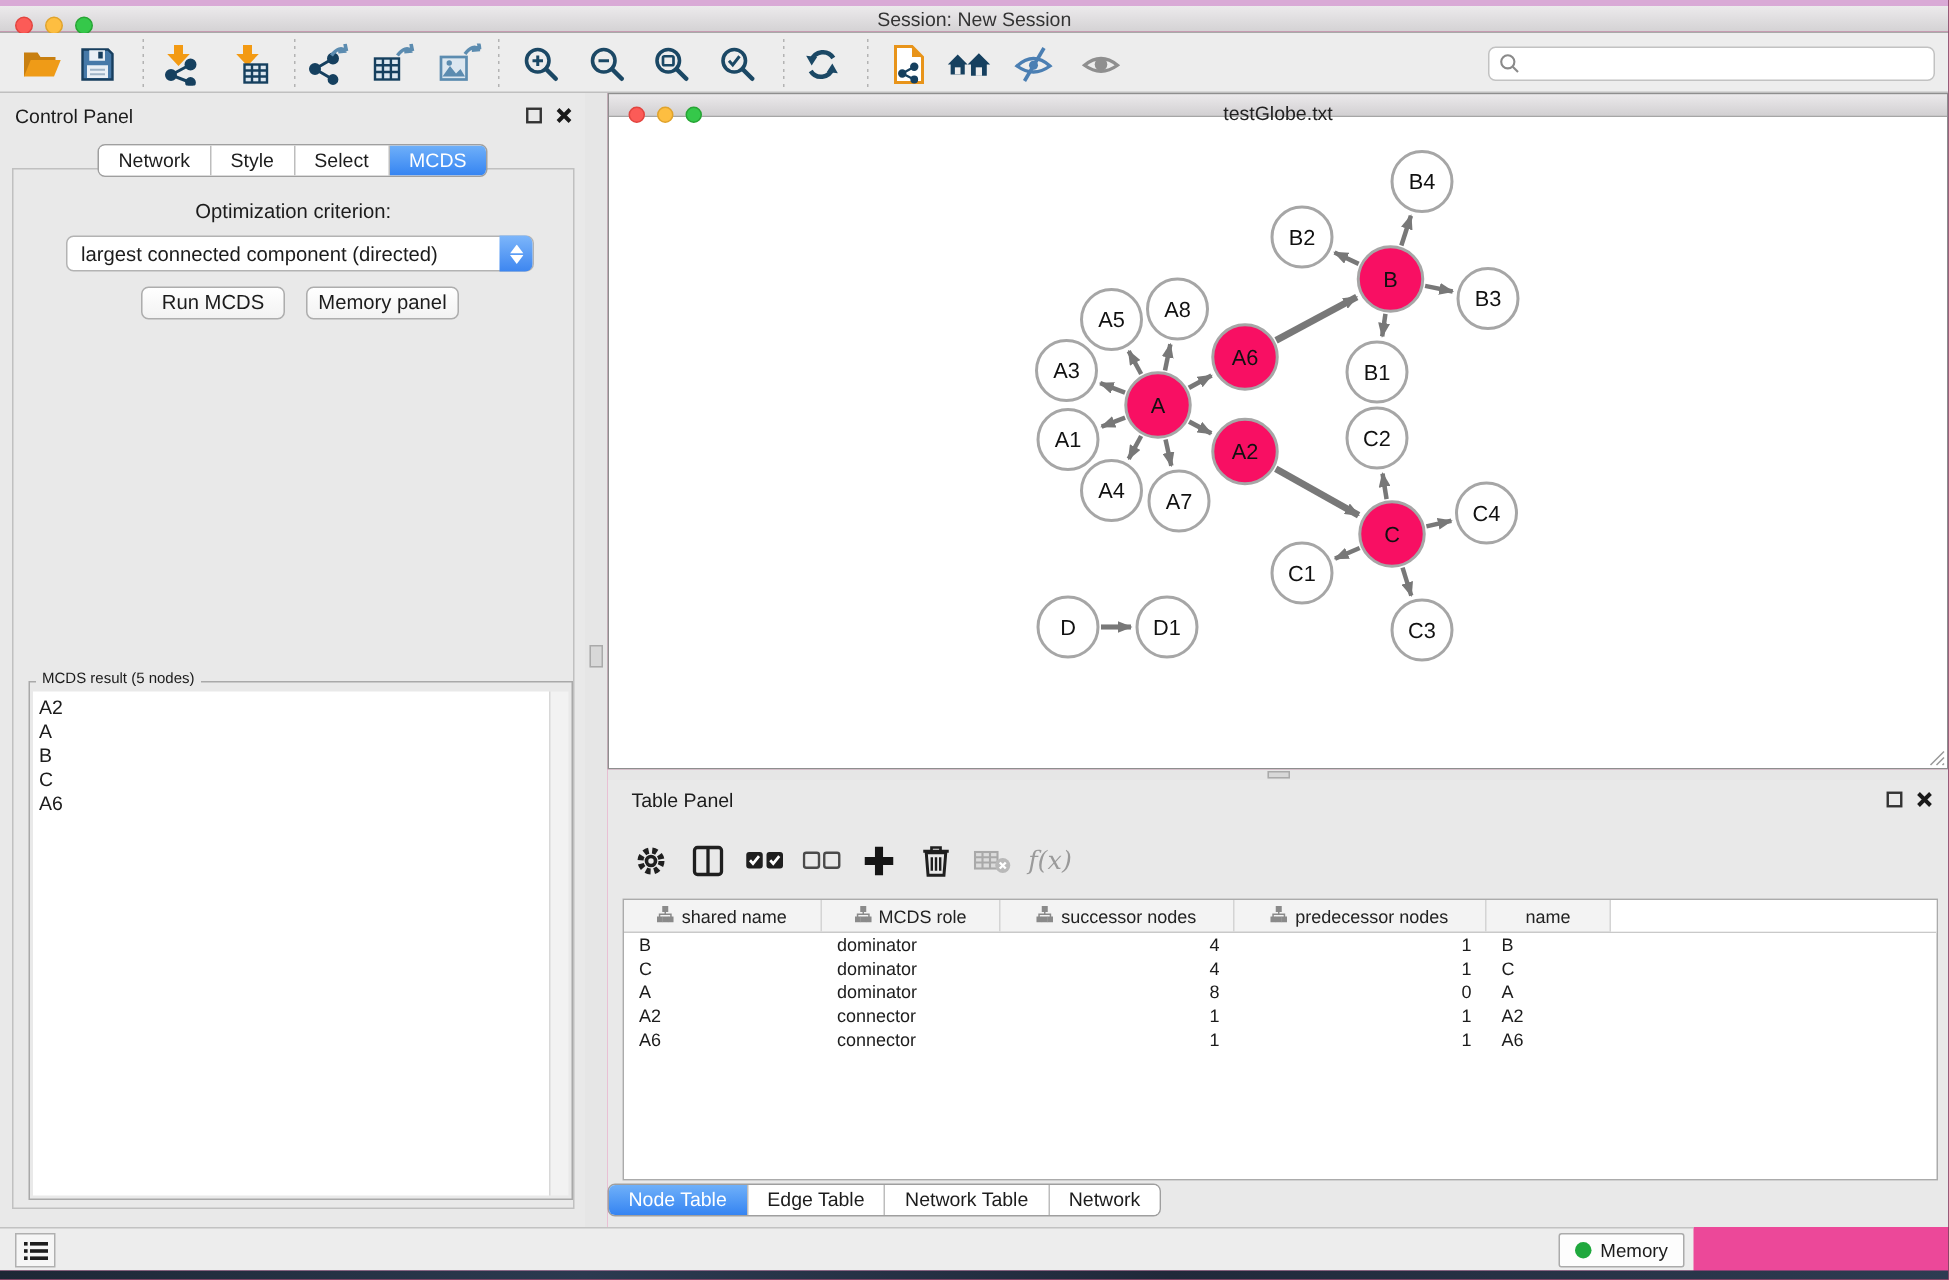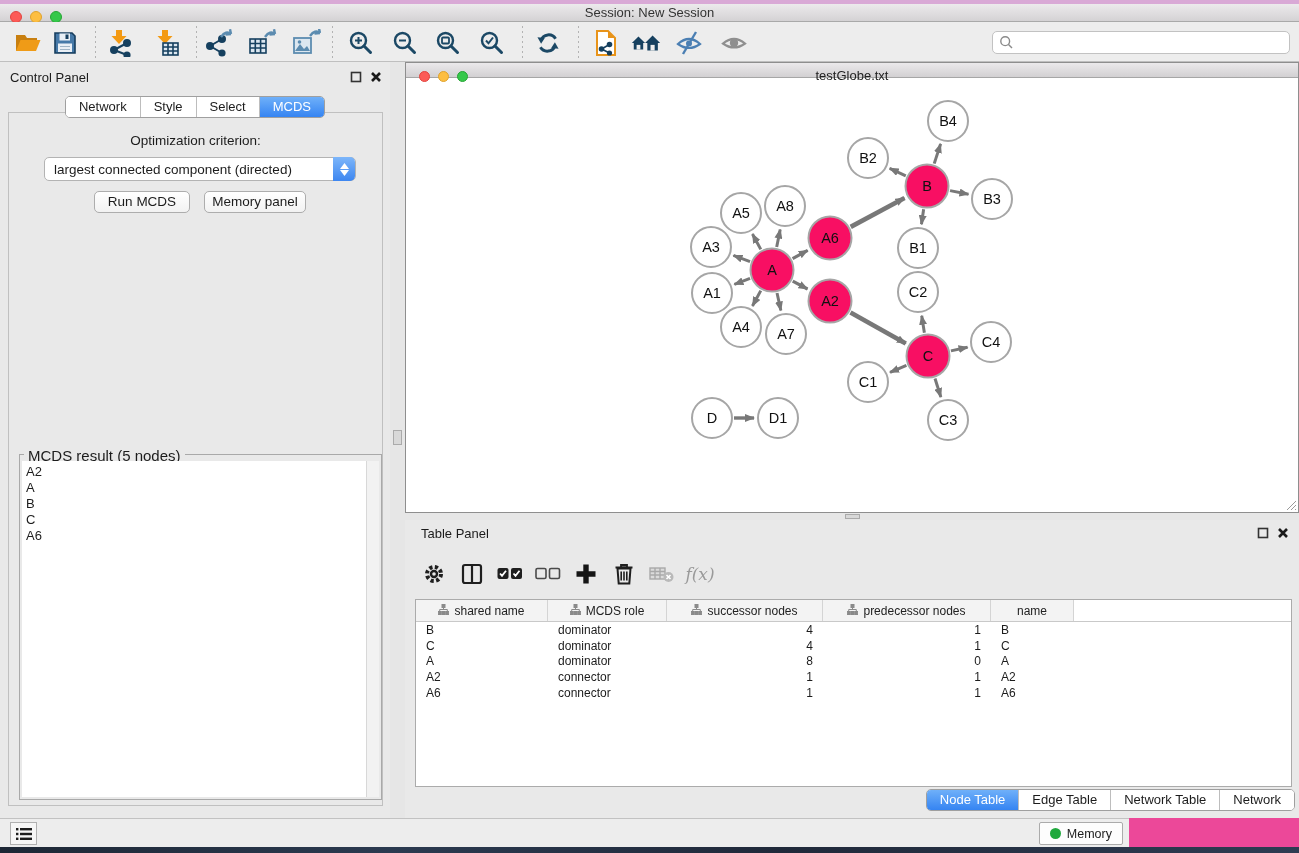"MCDS result (5 nodes)" .fieldset .legend { font-size: 15px -> 10px }
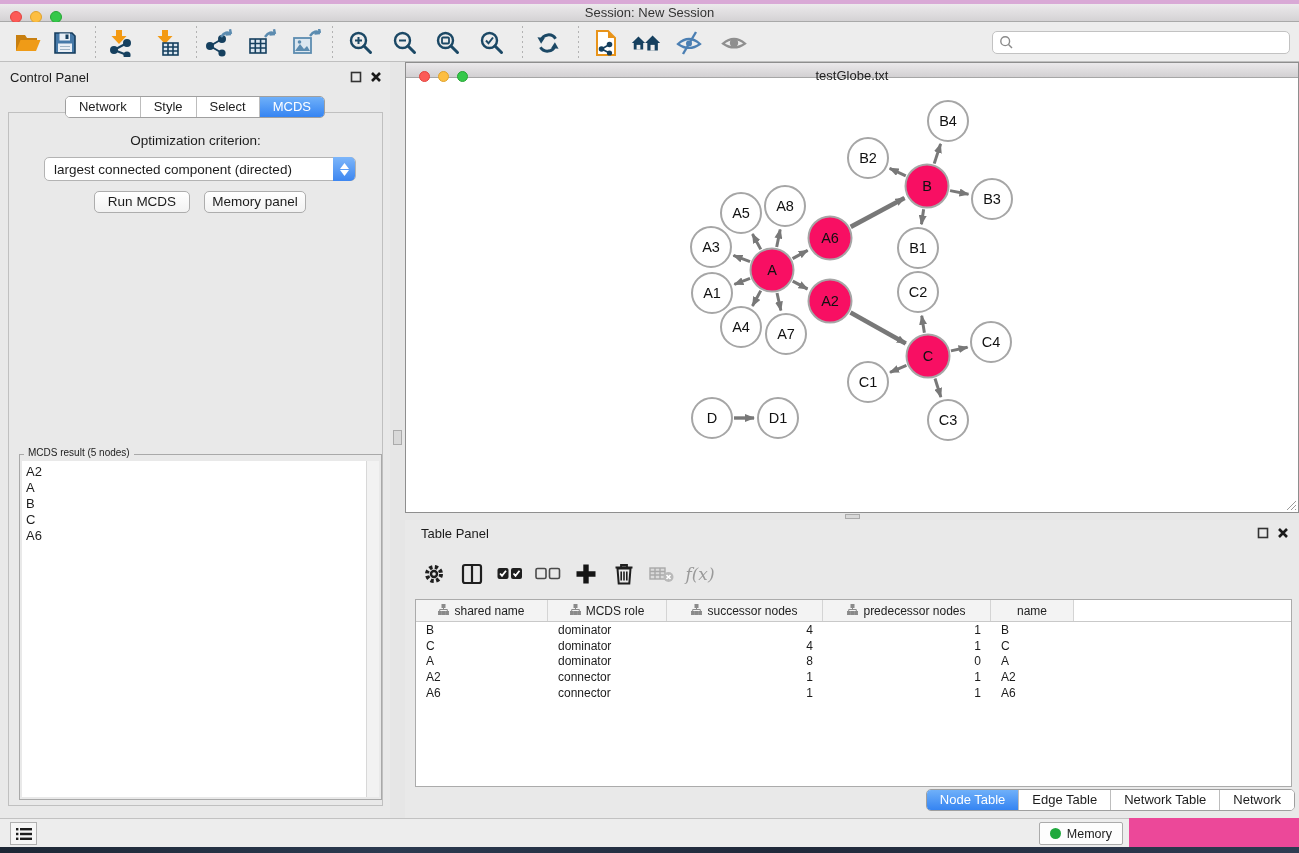"Node Table" .tp-tabs { justify-content: flex-end -> flex-start; right: 4px -> 16px }
